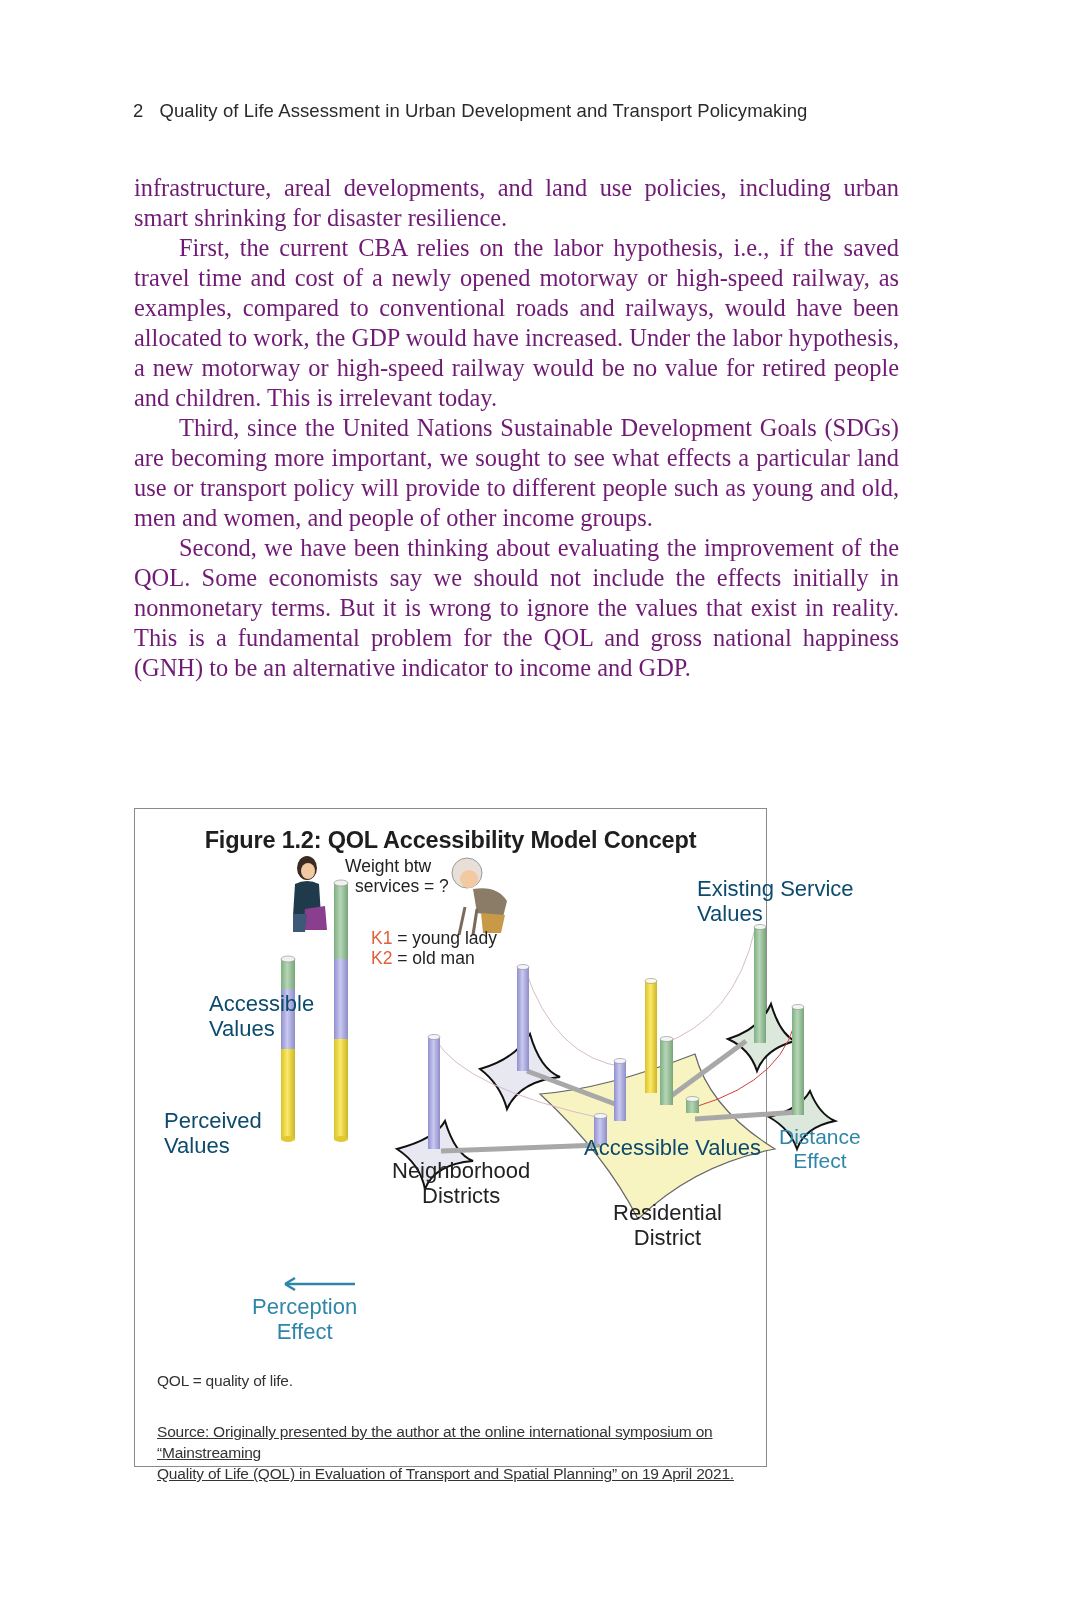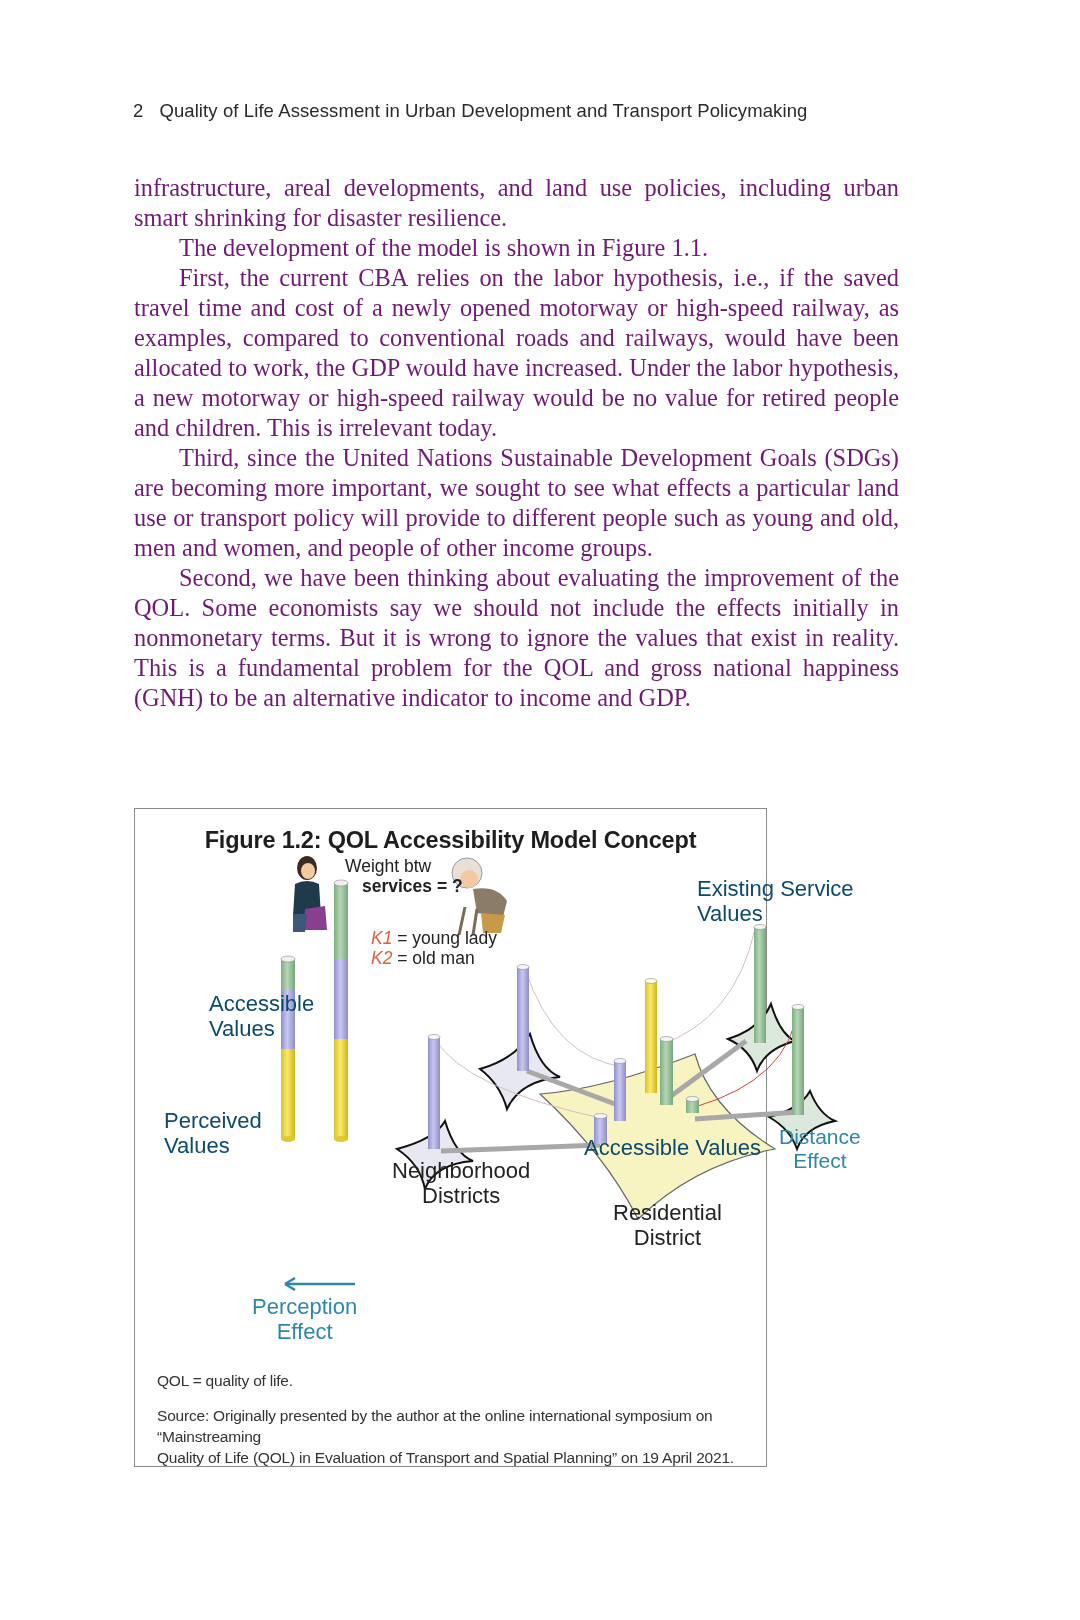"The development of the model" p.indent { html: <p>The development of the model is shown in Figure 1.1.</p> -> none }
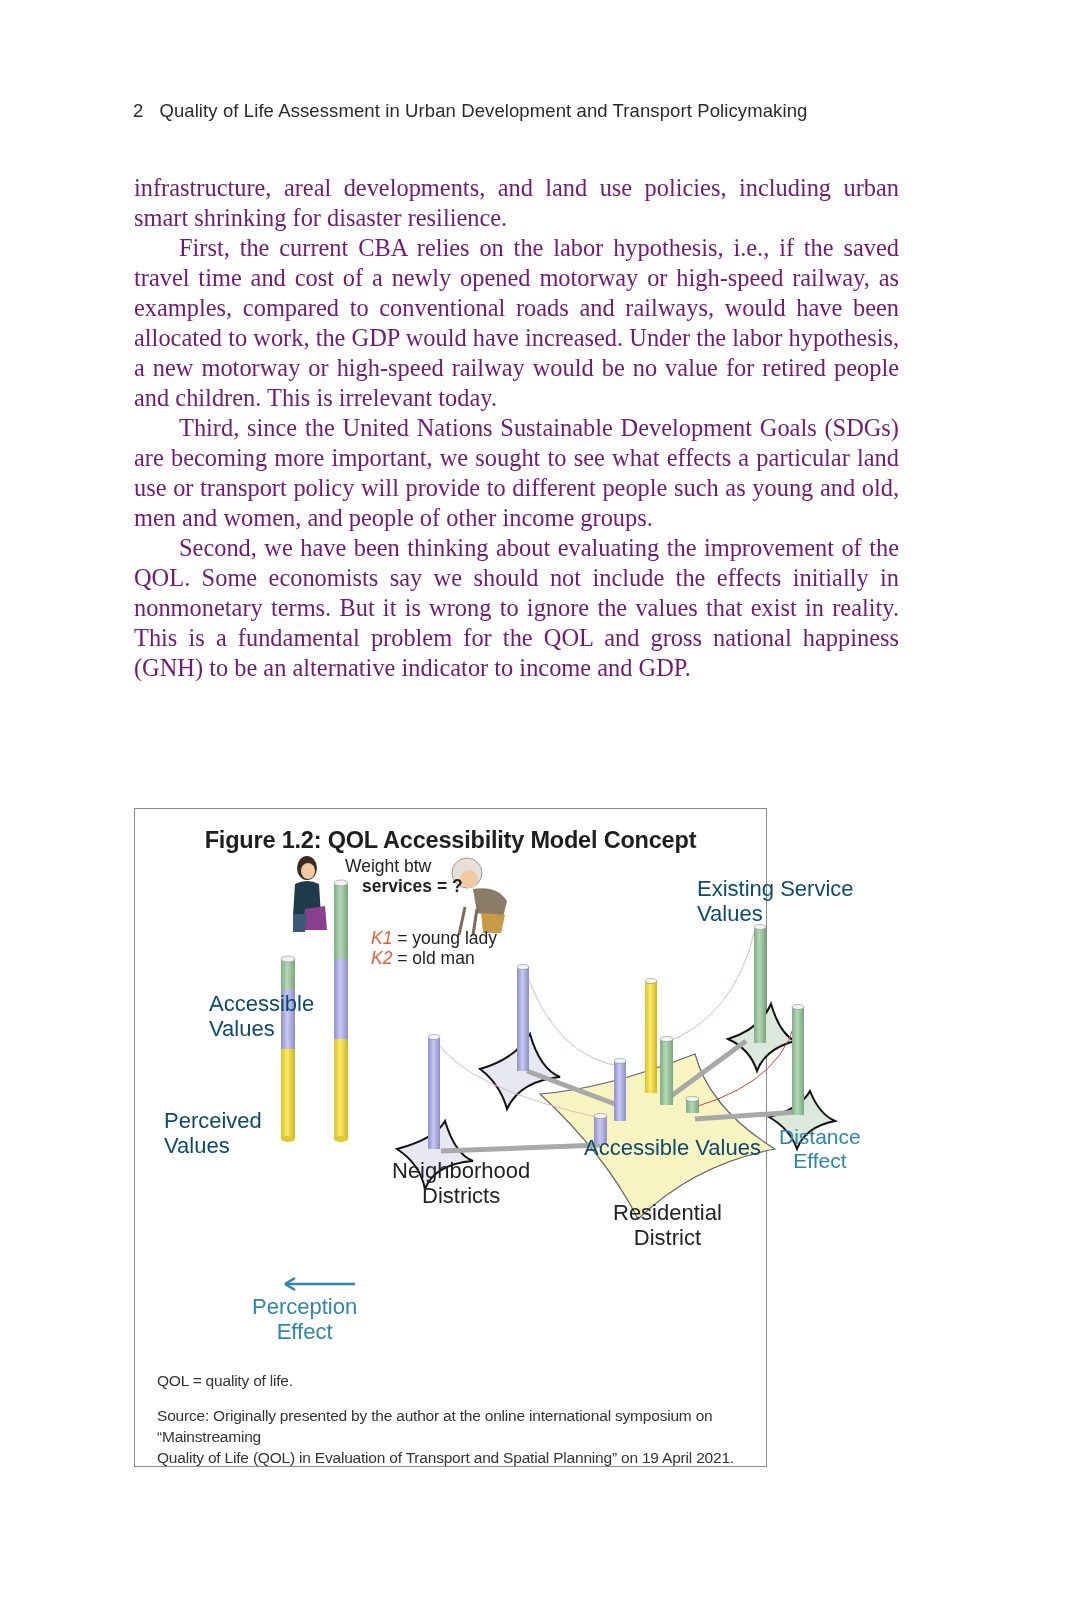"services = ?" div { font-weight: bold -> none; padding-left: 17px -> 10px }
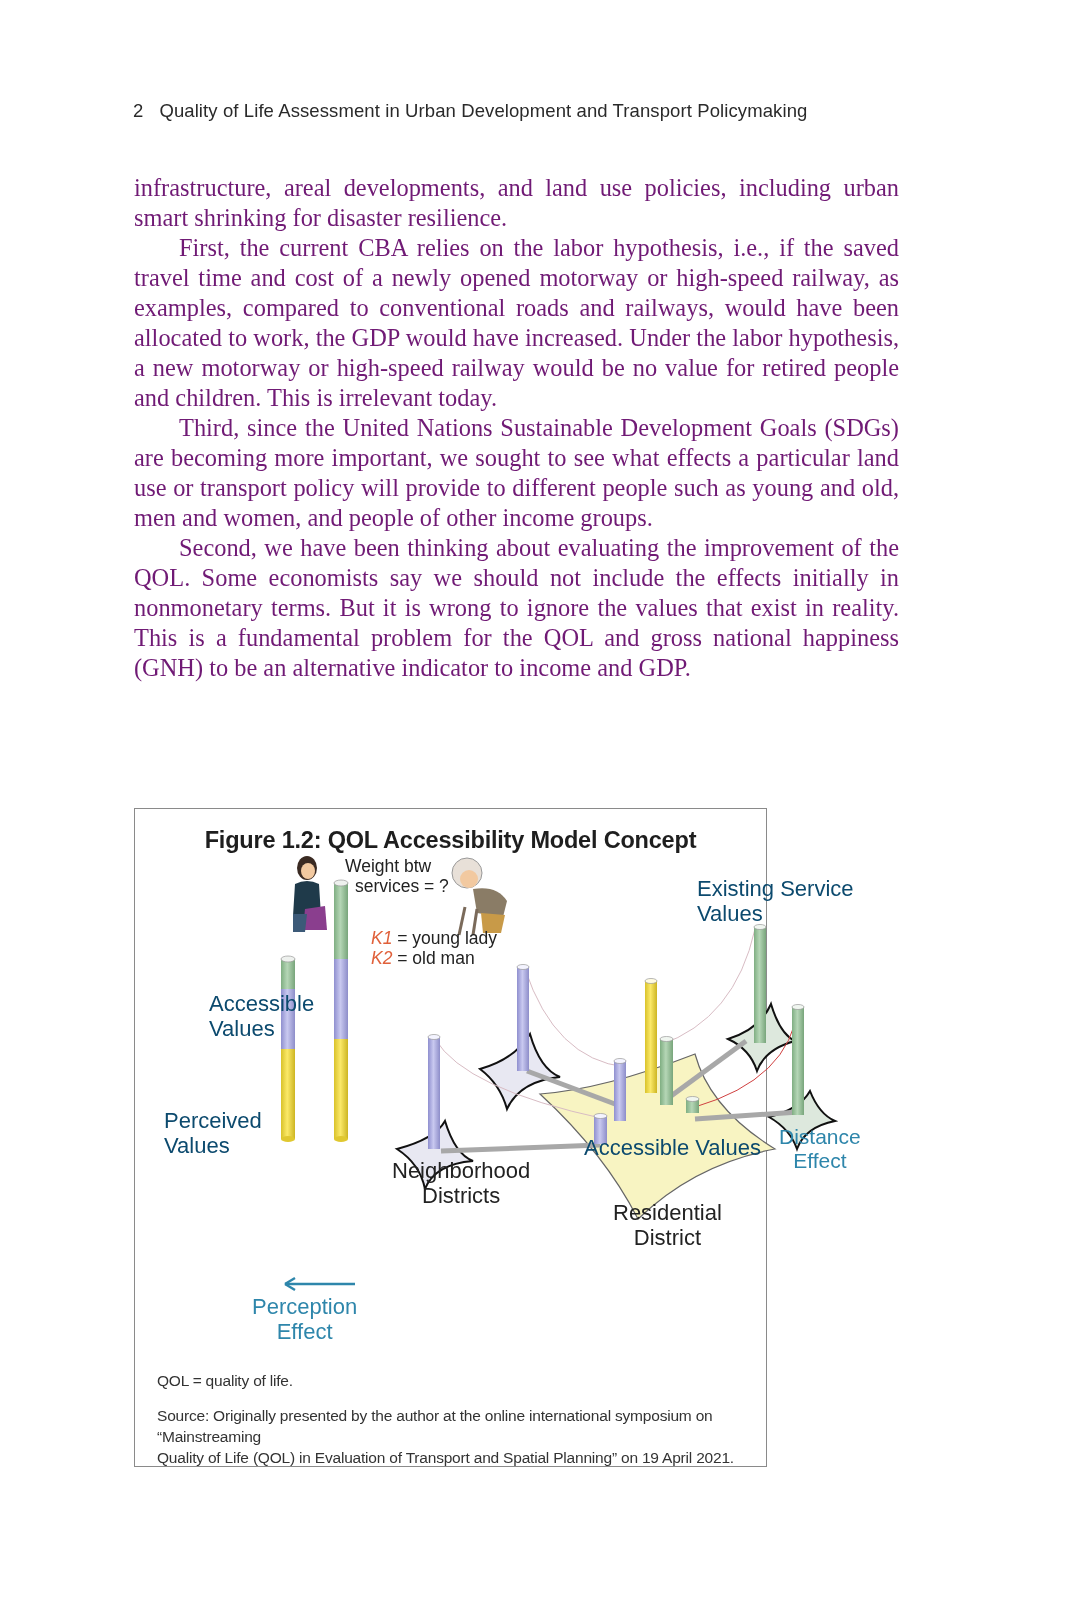"K1" .orange { font-style: italic -> none }
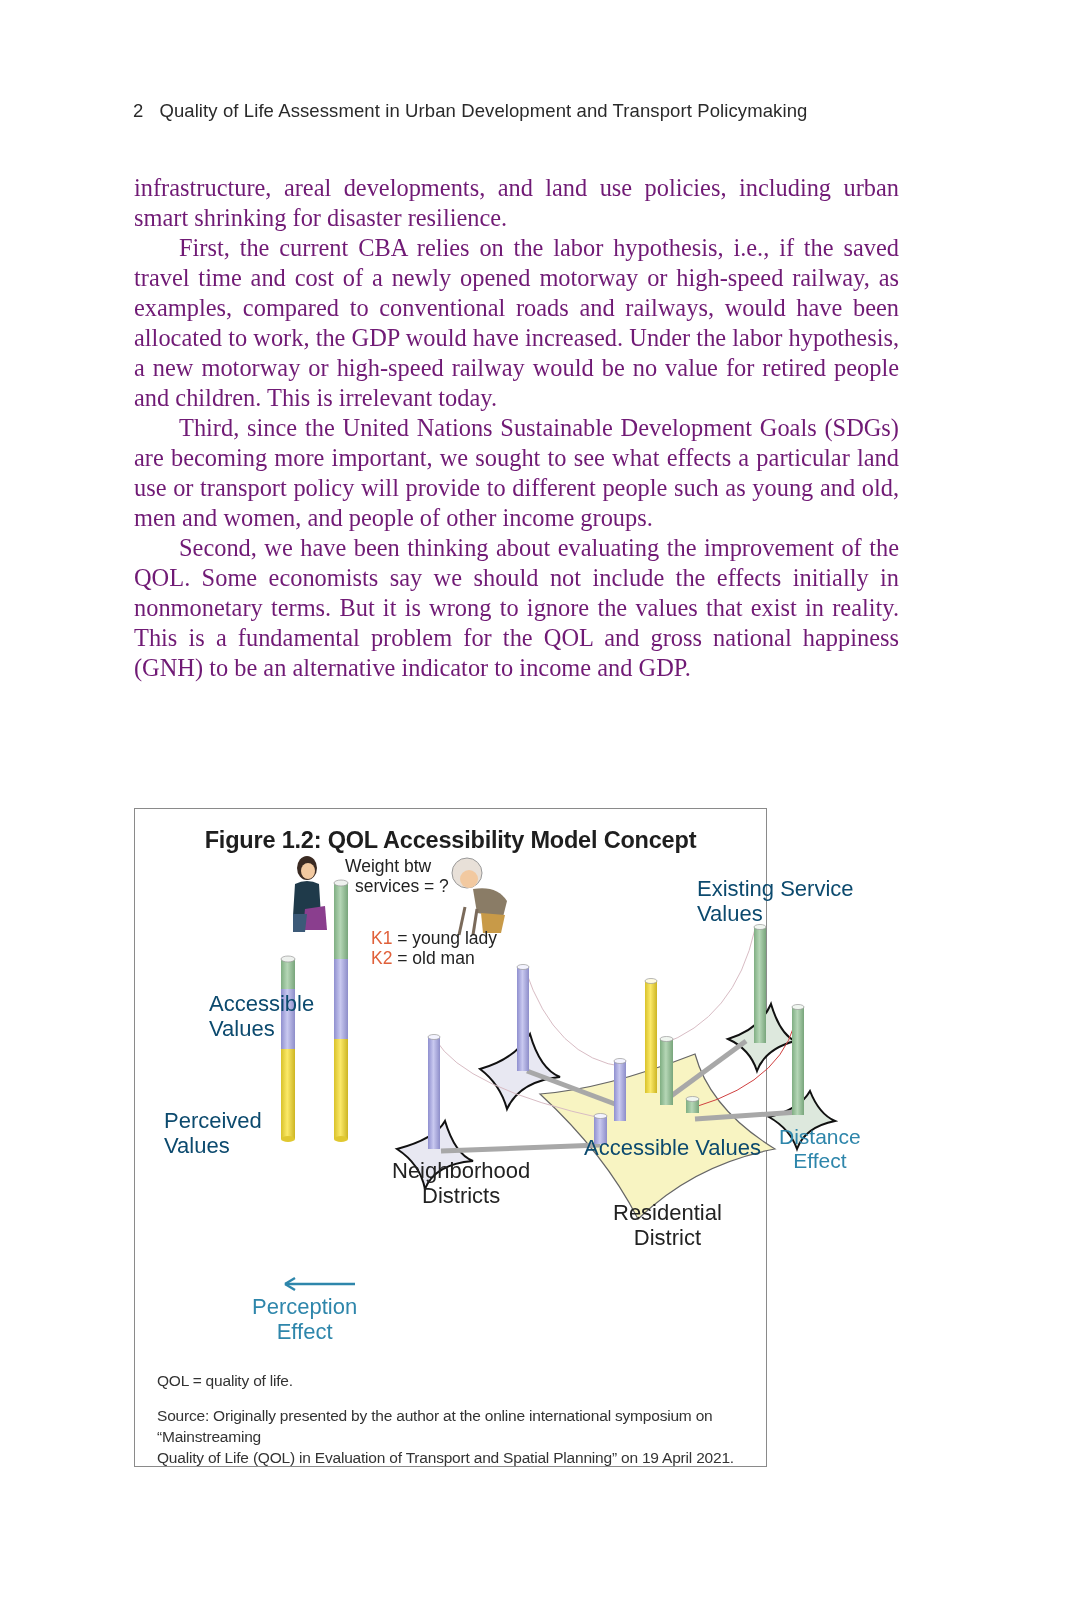"Source: Originally presented by the" div.note { text-decoration: none -> underline; top: 596px -> 612px }
